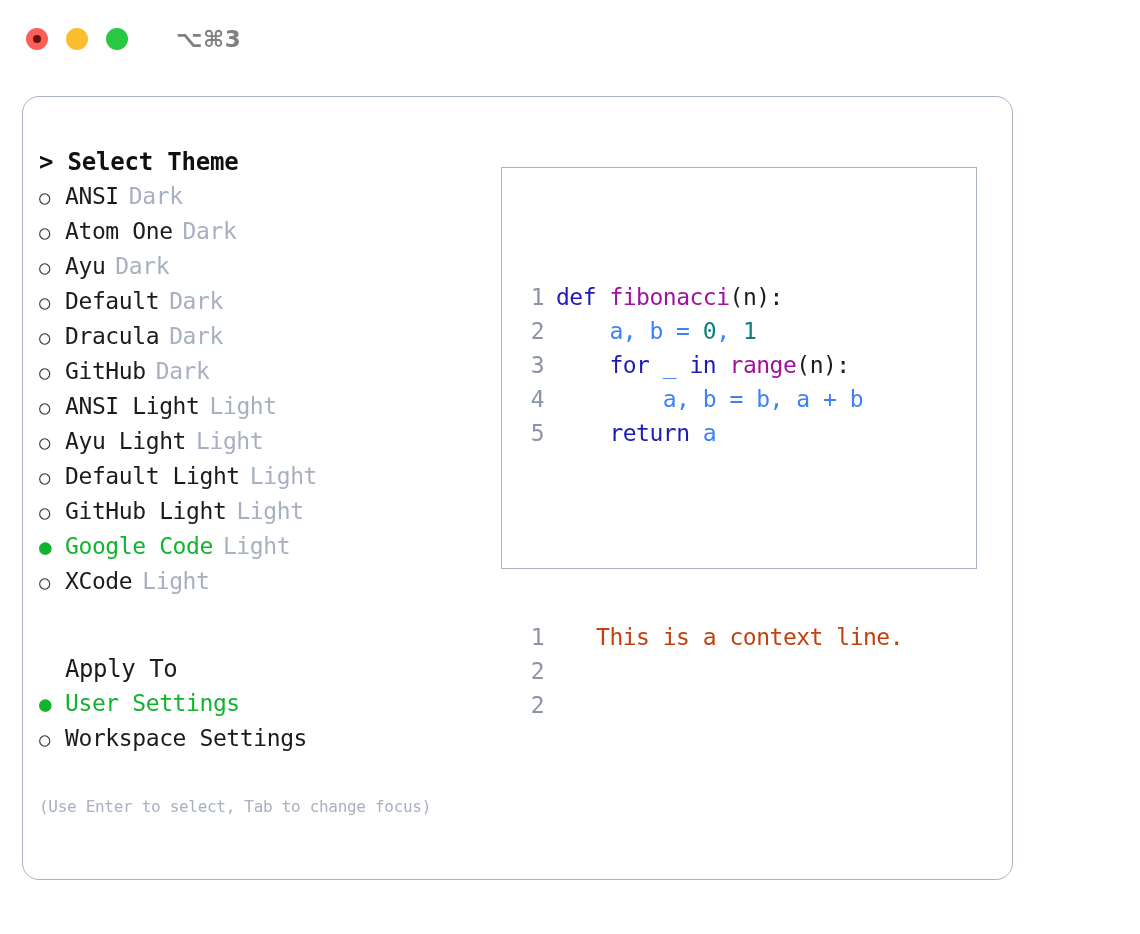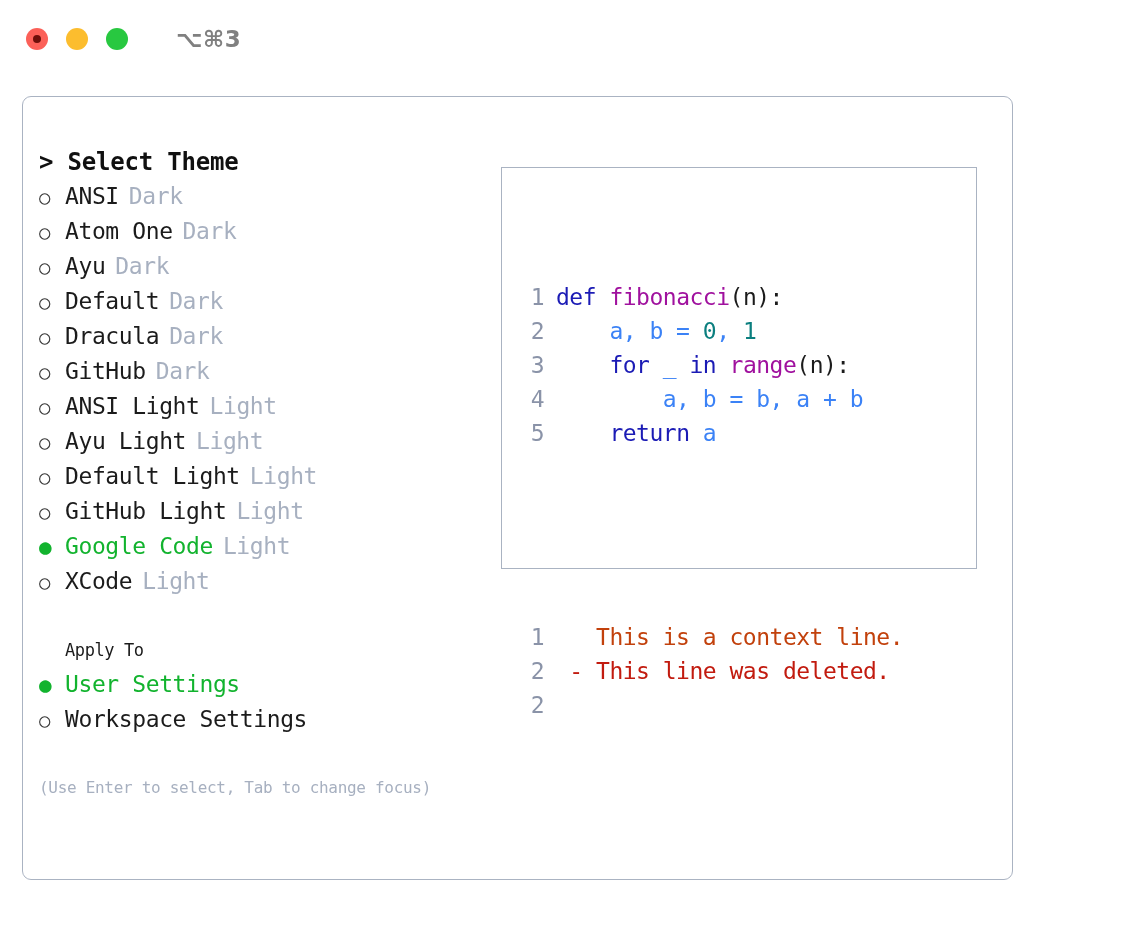"> Select Theme" .panel { border-radius: 9px -> 17px }
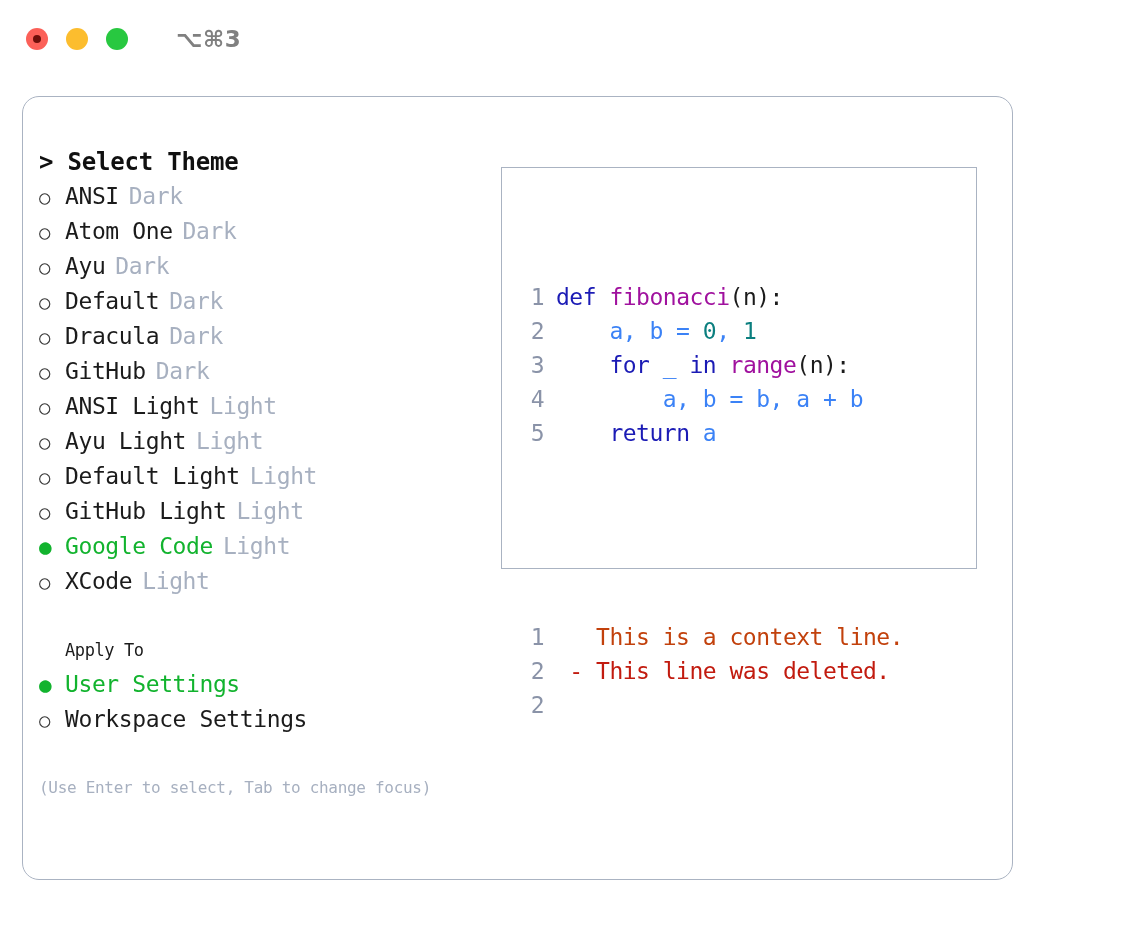"Apply To" .apply-header { font-size: 17px -> 24px; margin-top: none -> 19px }
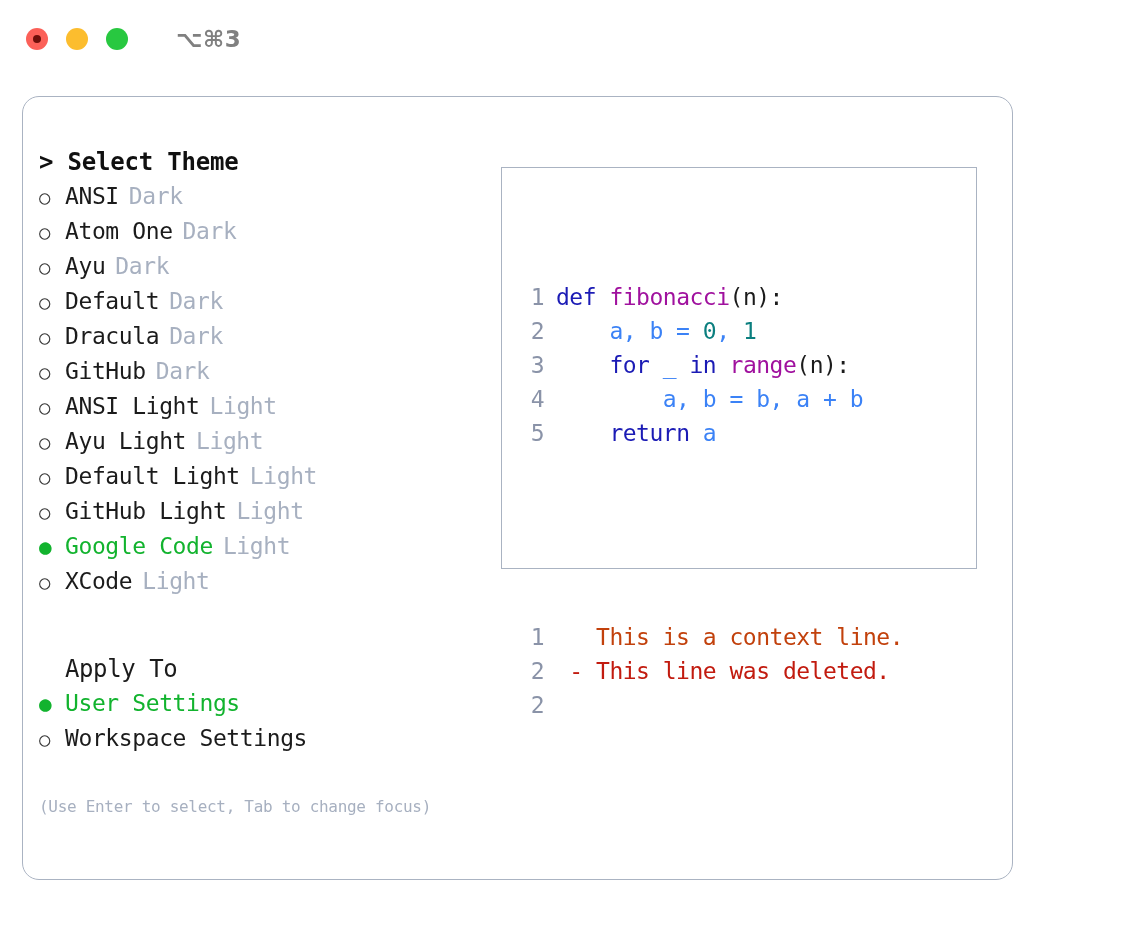"- This line was deleted." span.diff-del { html: <span> - This line was deleted.</span> -> none }
